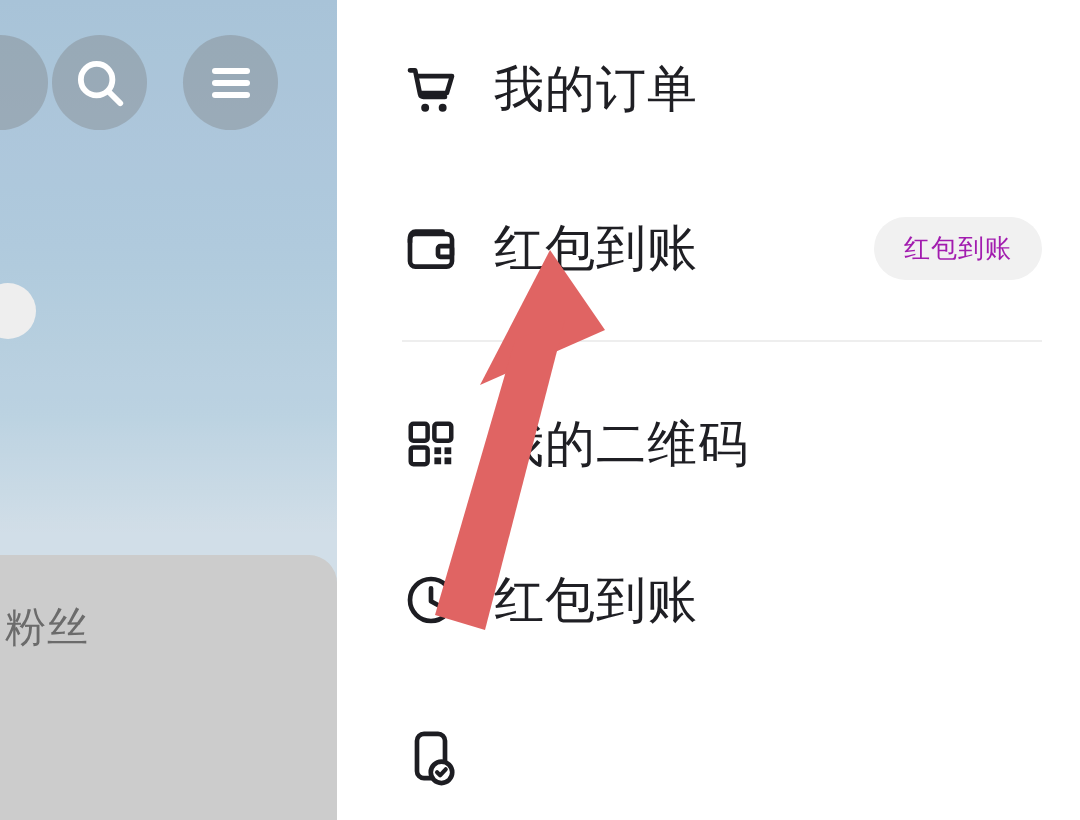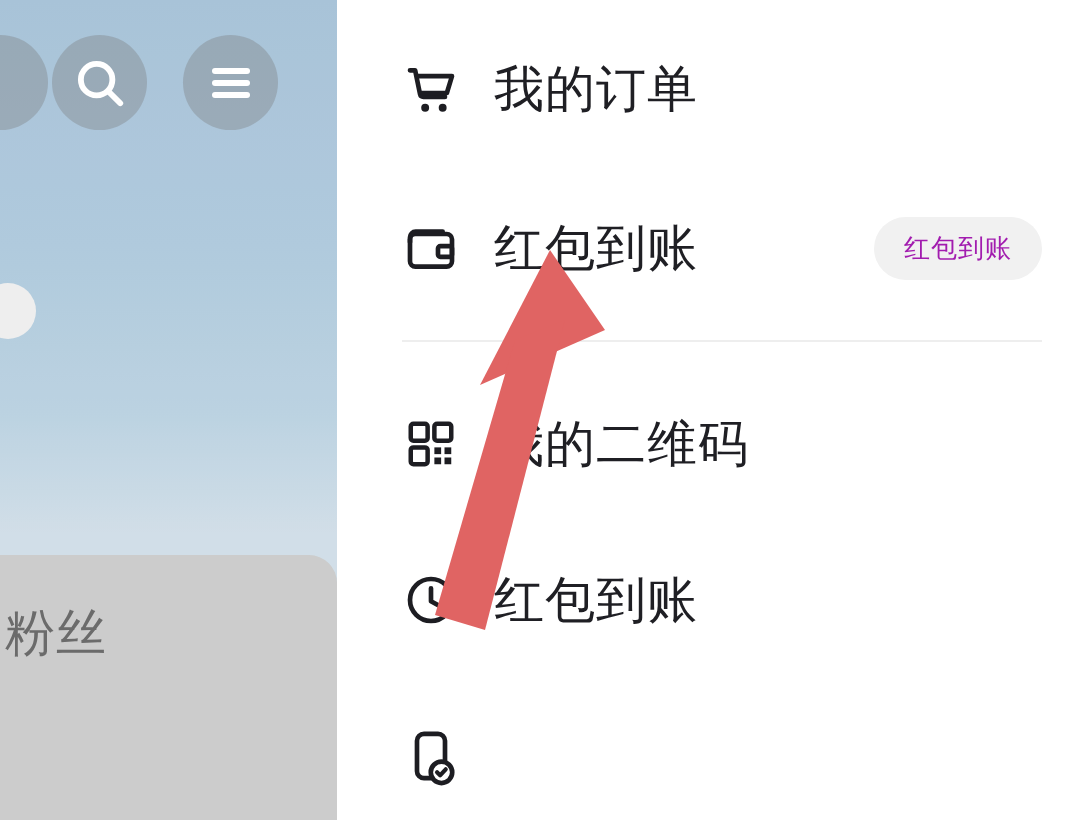"粉丝" .fans-label { font-size: 50px -> 41px }
